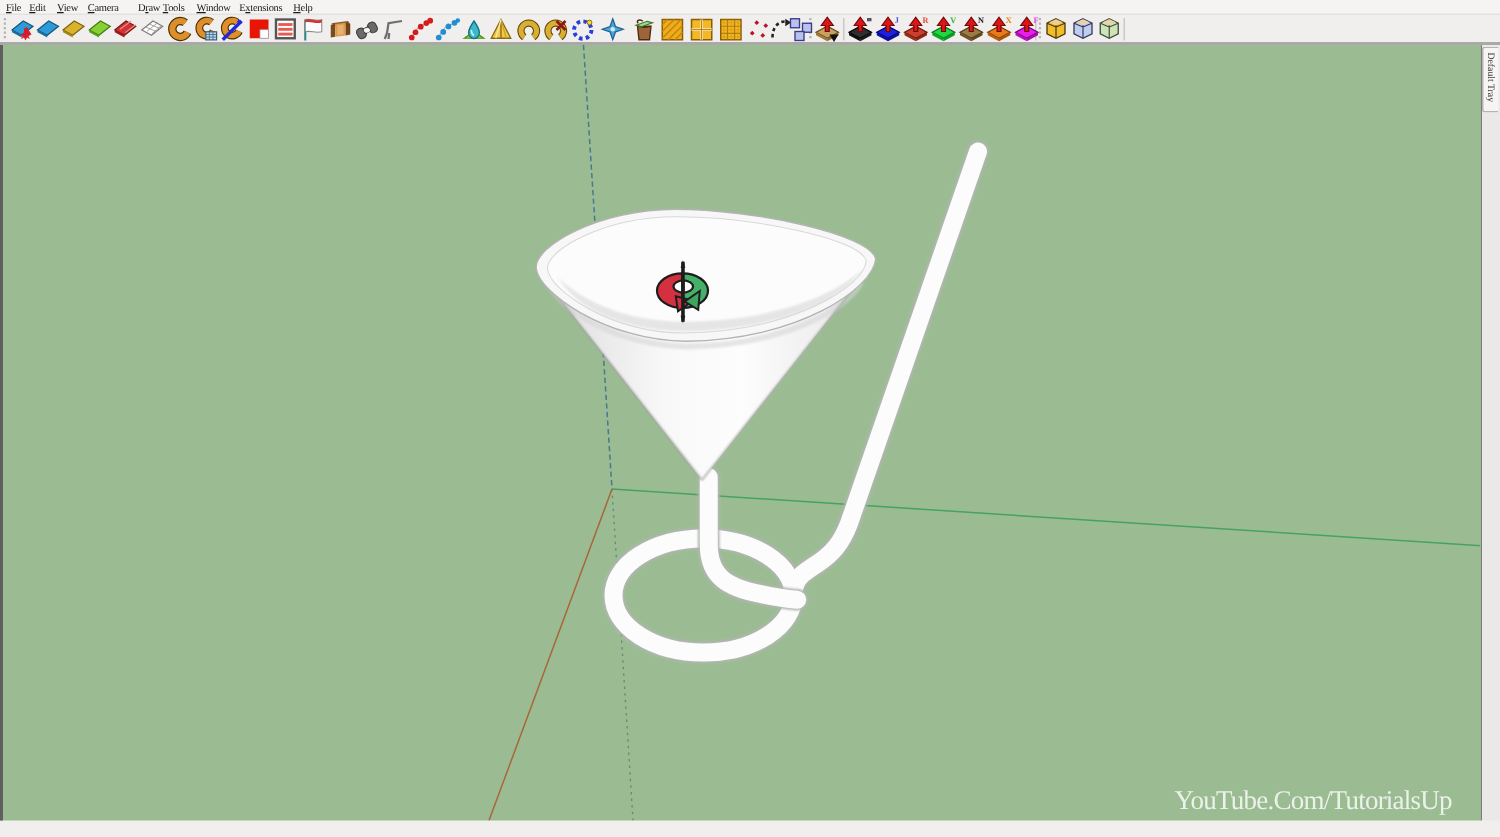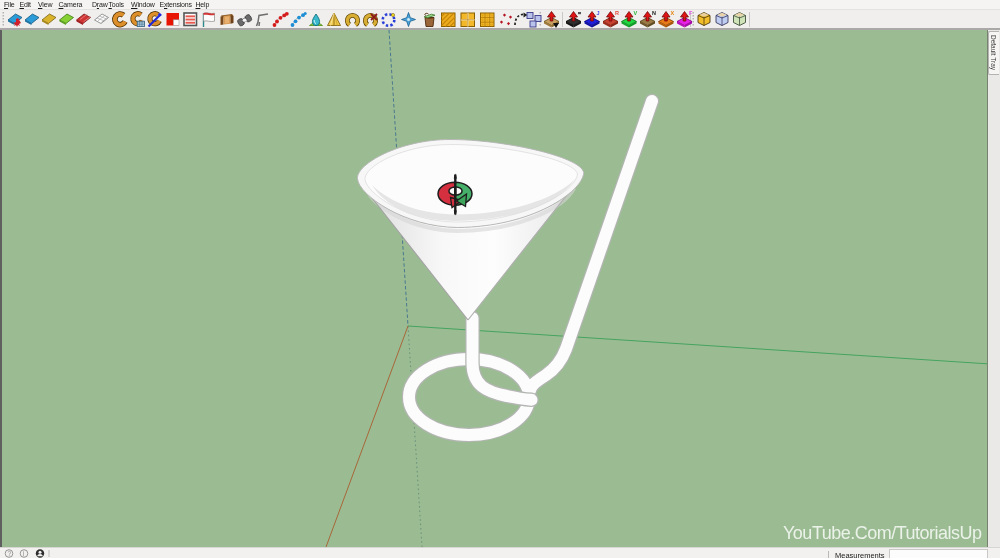"YouTube.Com/TutorialsUp" #app { font-family: none -> Liberation Serif, serif }
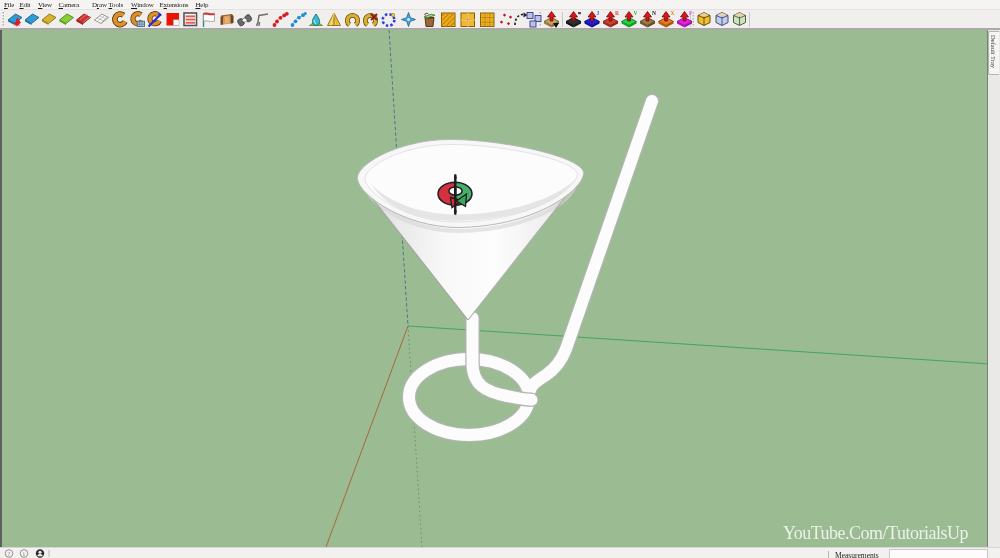"Measurements" div { html: <div> <svg> <circle></circle> <text>?</text> <circle></circle> <text>i</text> <circle></circle> <circle></circle> <path></path> <rect></rect> </svg> <div></div> <div>Measurements</div> <div></div> </div> -> none }
